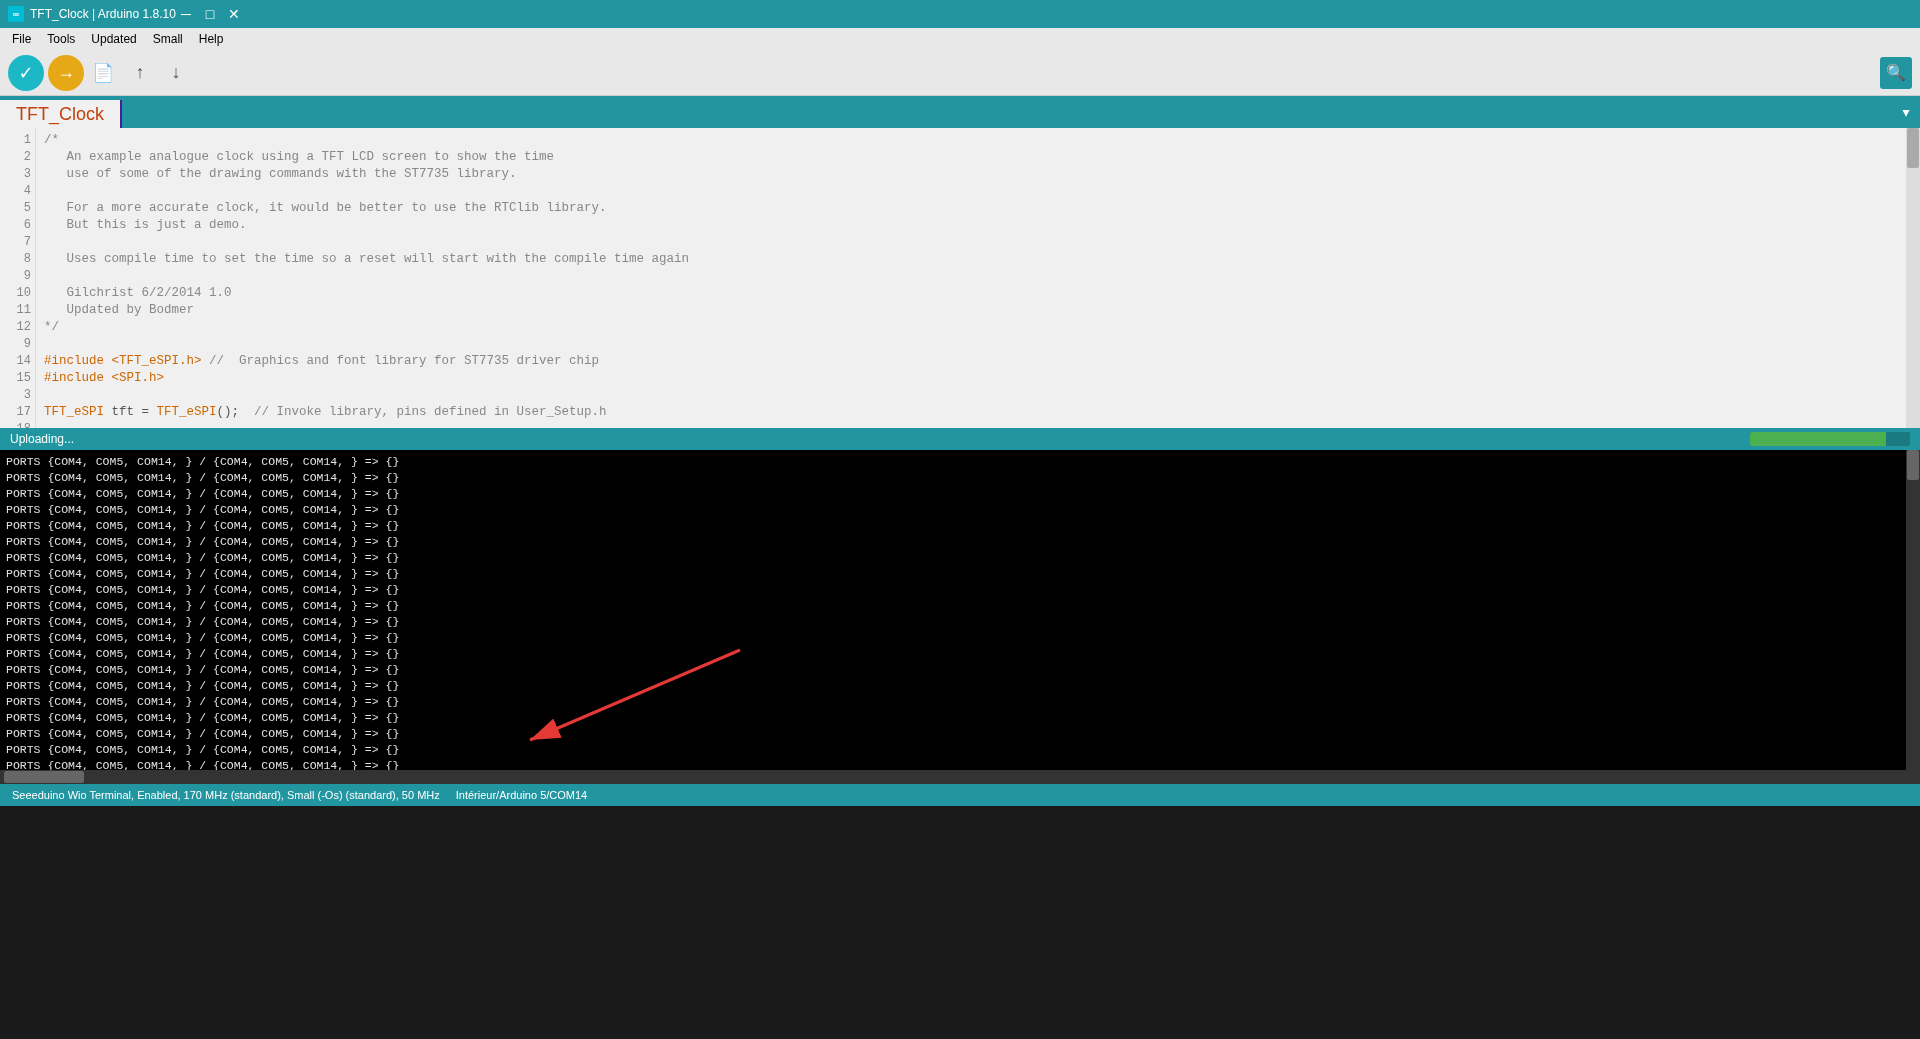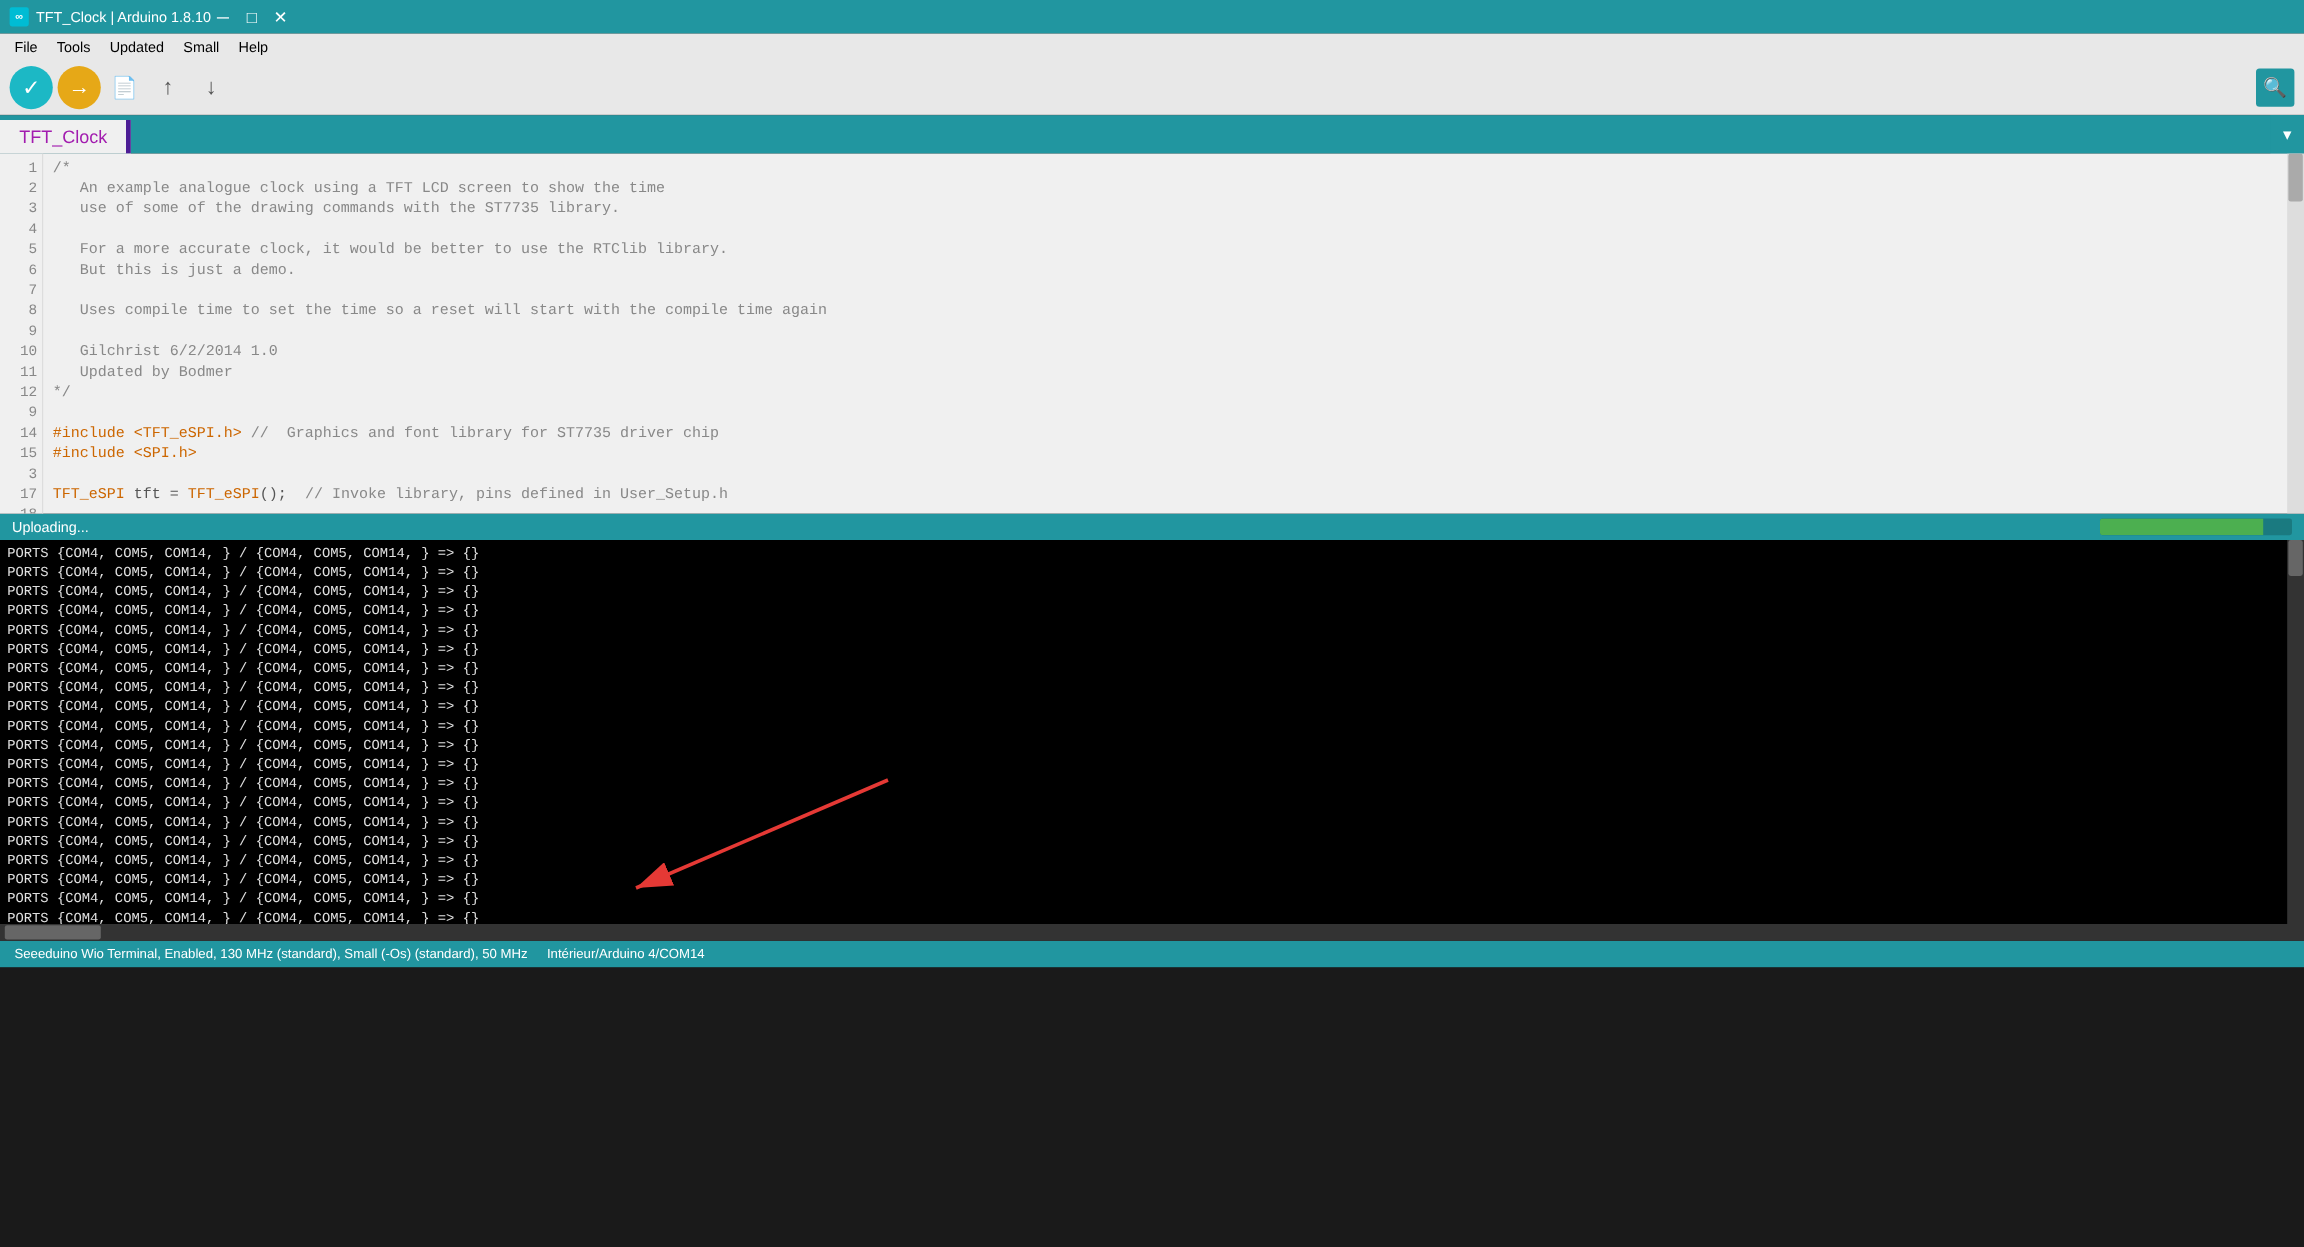"TFT_Clock" .tab-item { border-right: 4px solid #4c1d95 -> 2px solid #4c1d95; color: #a21caf -> #c2410c; font-size: 15px -> 18px }
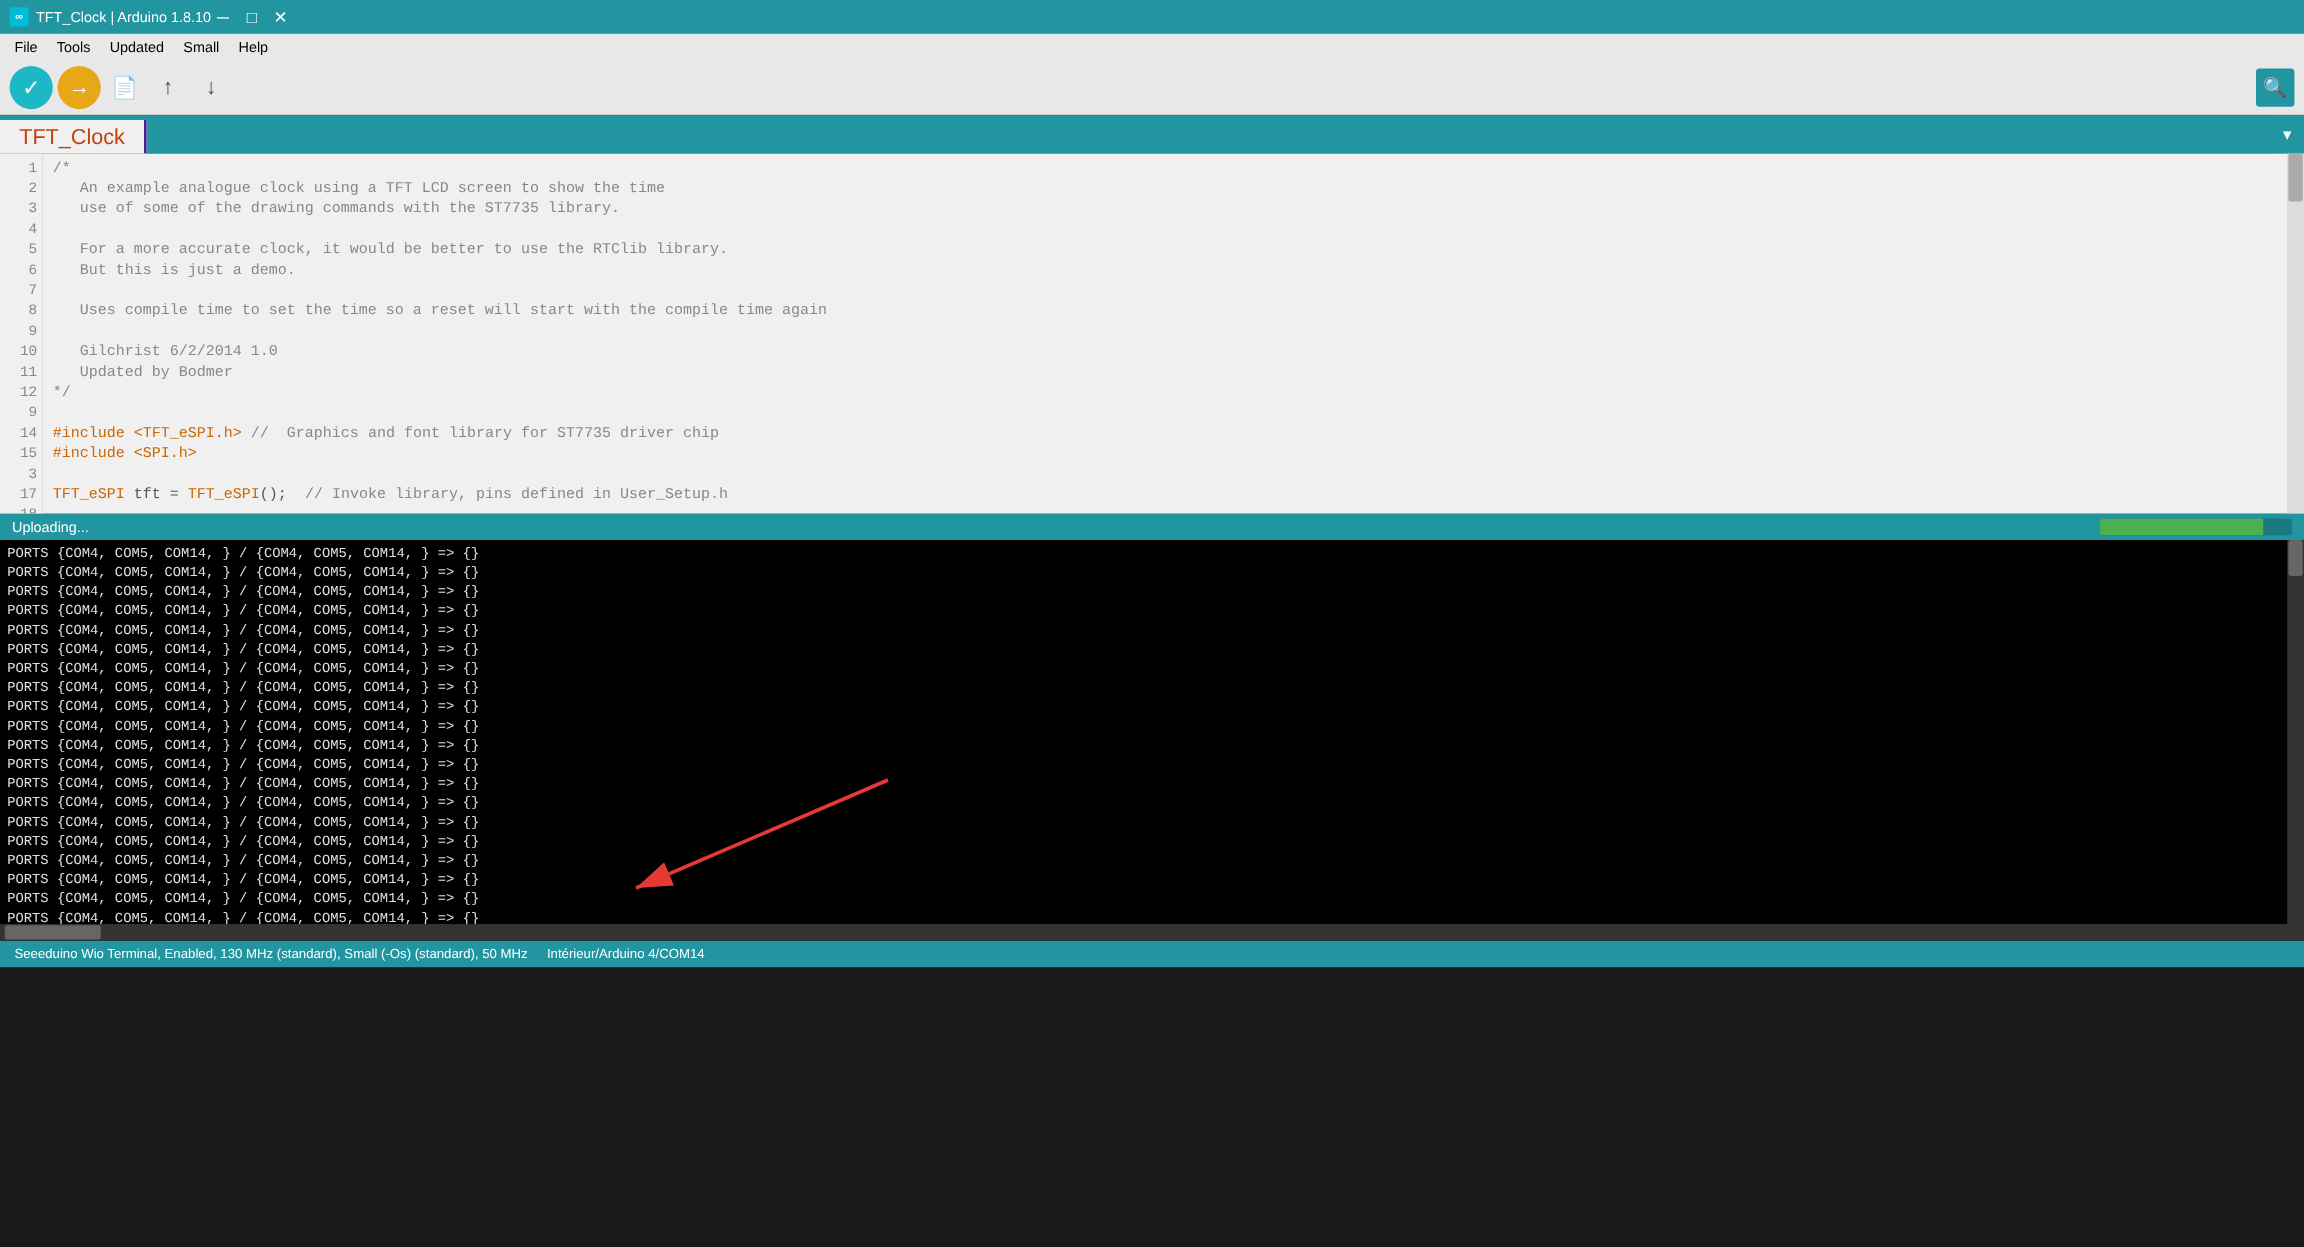"Seeeduino Wio Terminal, Enabled, 130" span.status-item { text: 130 -> 170 }
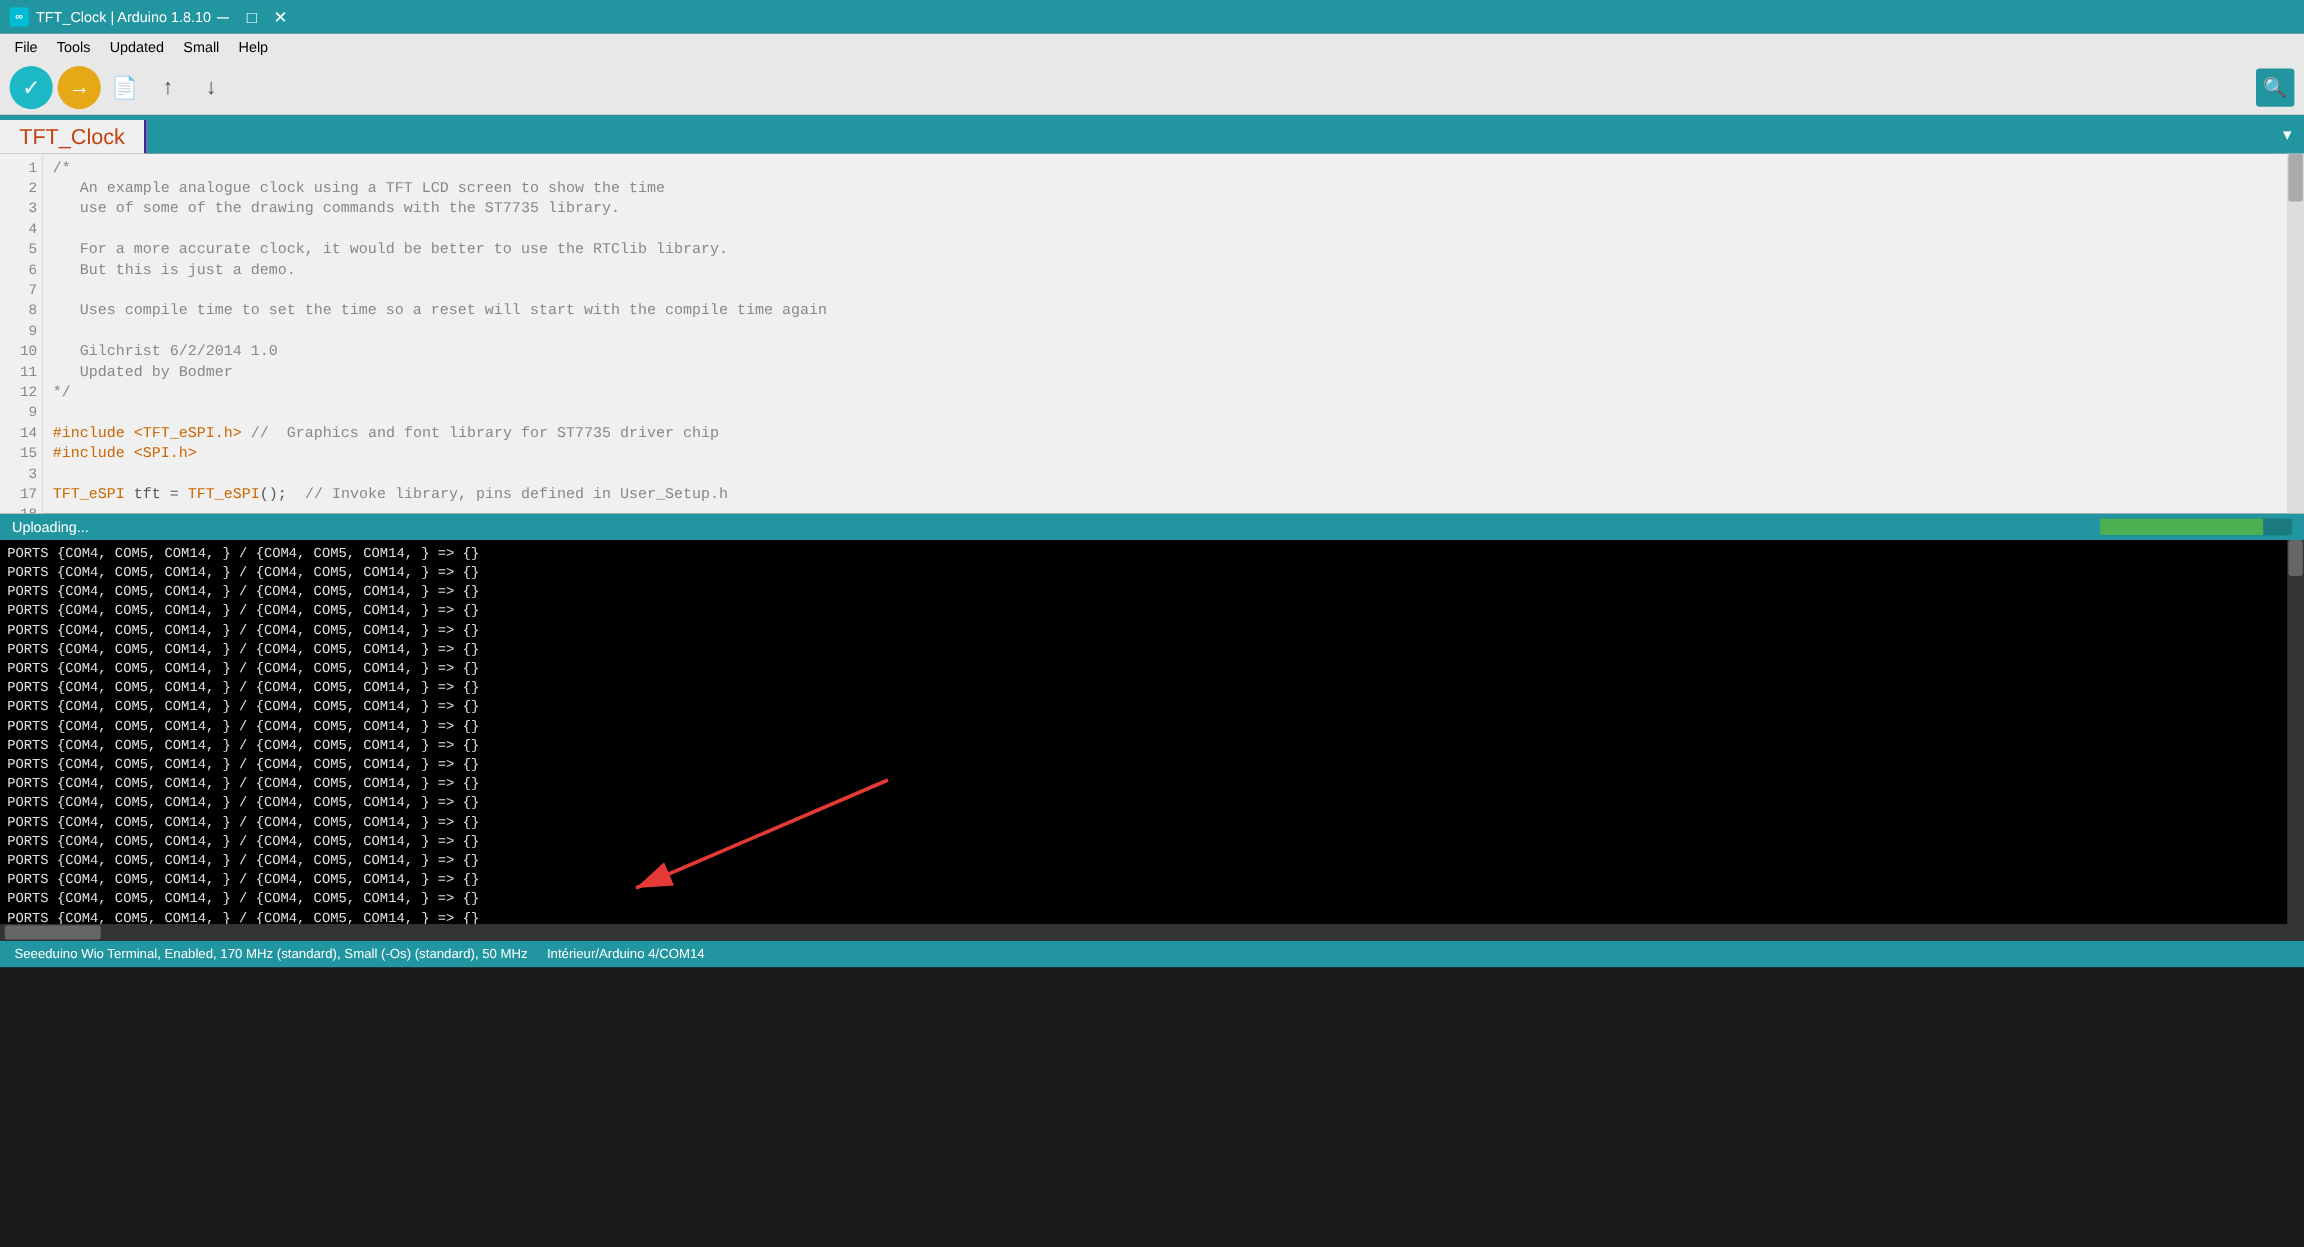"Intérieur/Arduino 4/COM14" span.status-item { text: 4/COM14 -> 5/COM14 }
